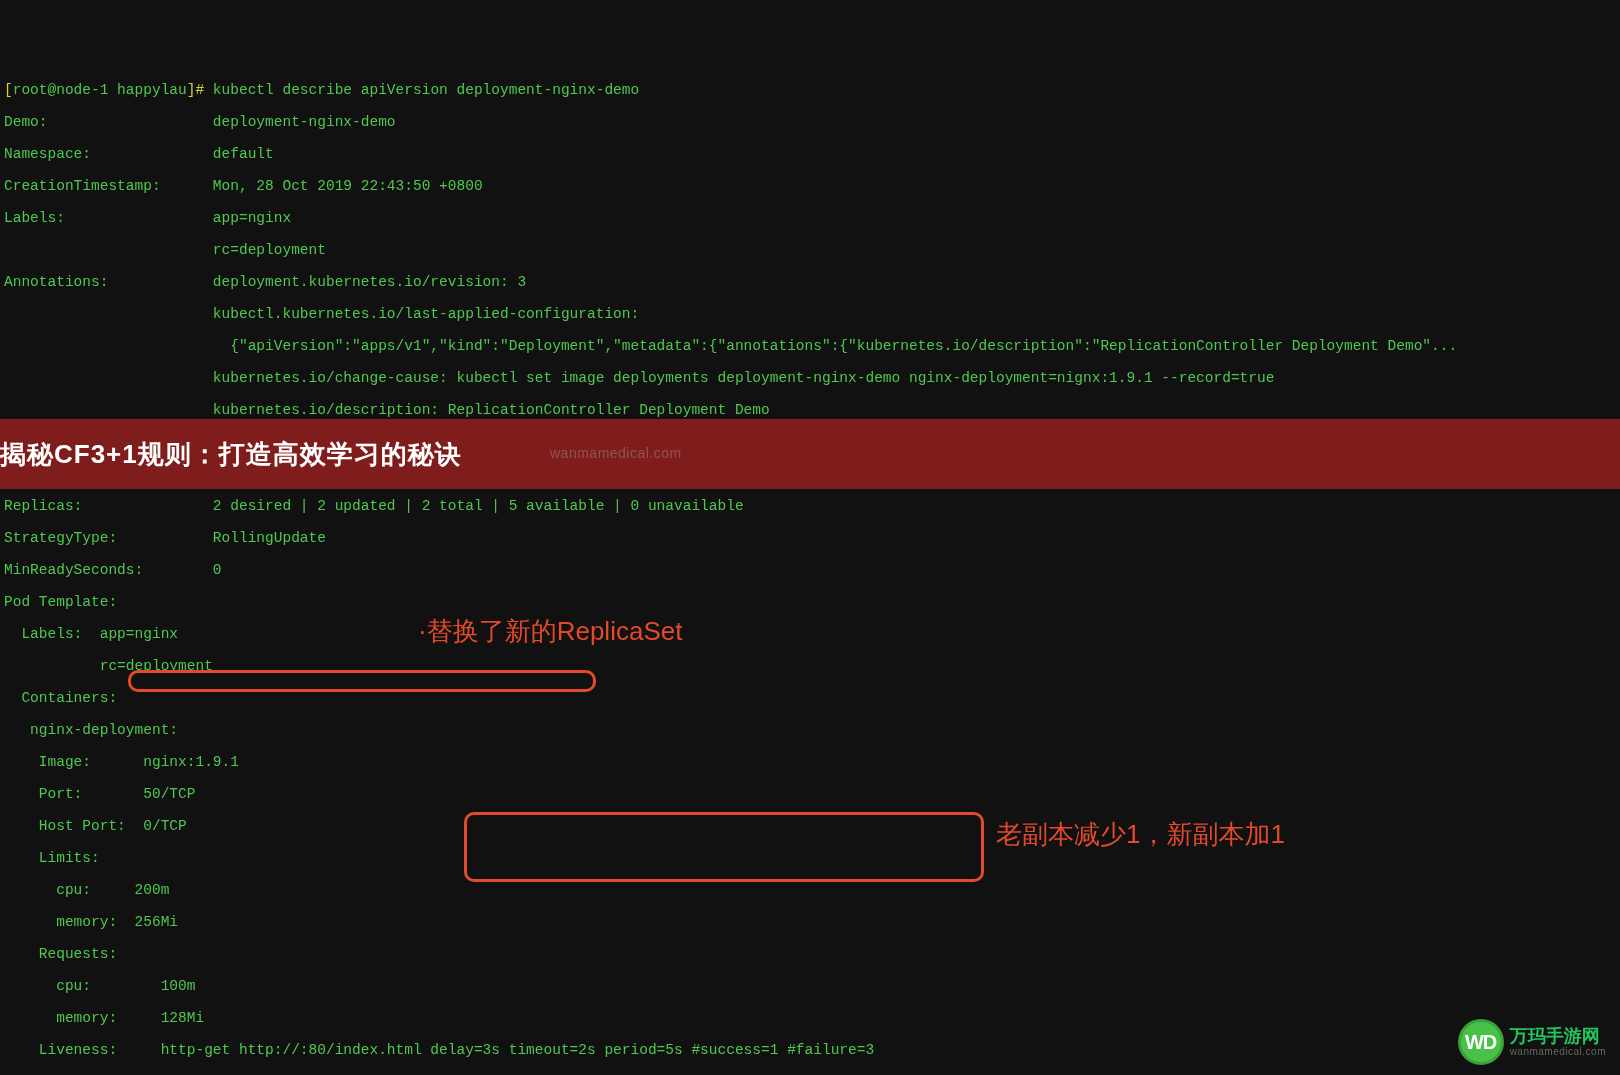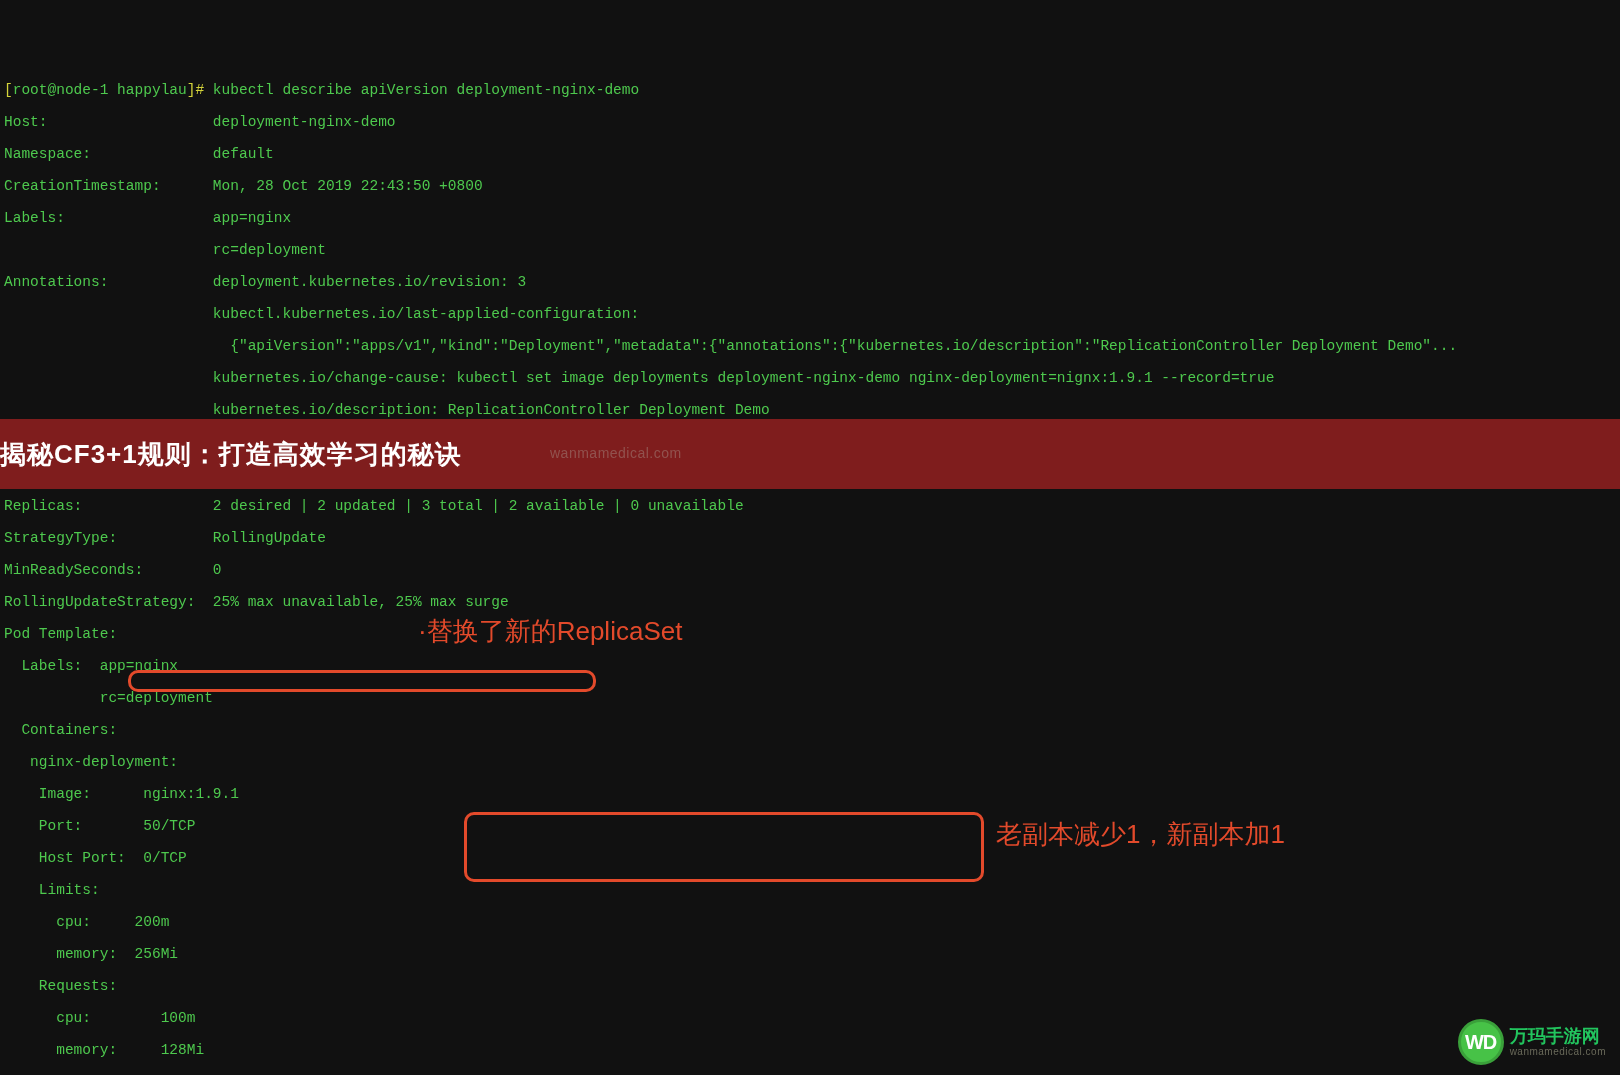"Host: deployment-nginx-demo" span.line { text: Host -> Demo }
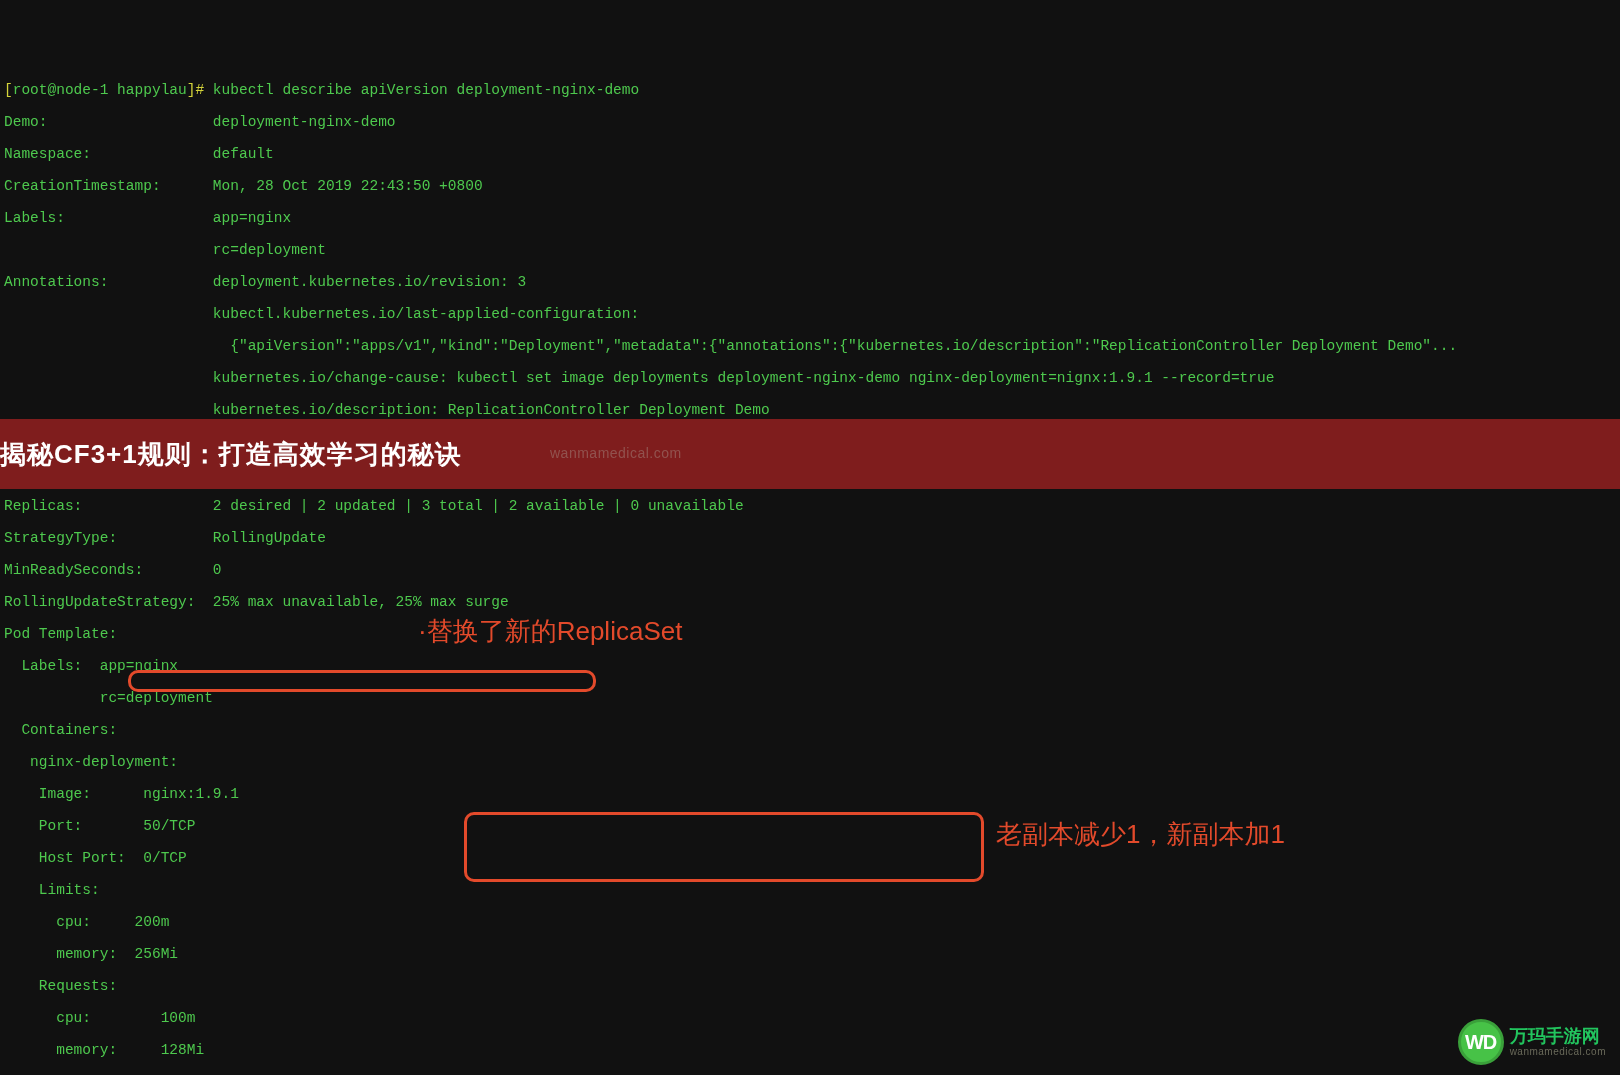"Replicas: 2 desired | 2" span.line { text: 3 total | 2 -> 2 total | 5 }
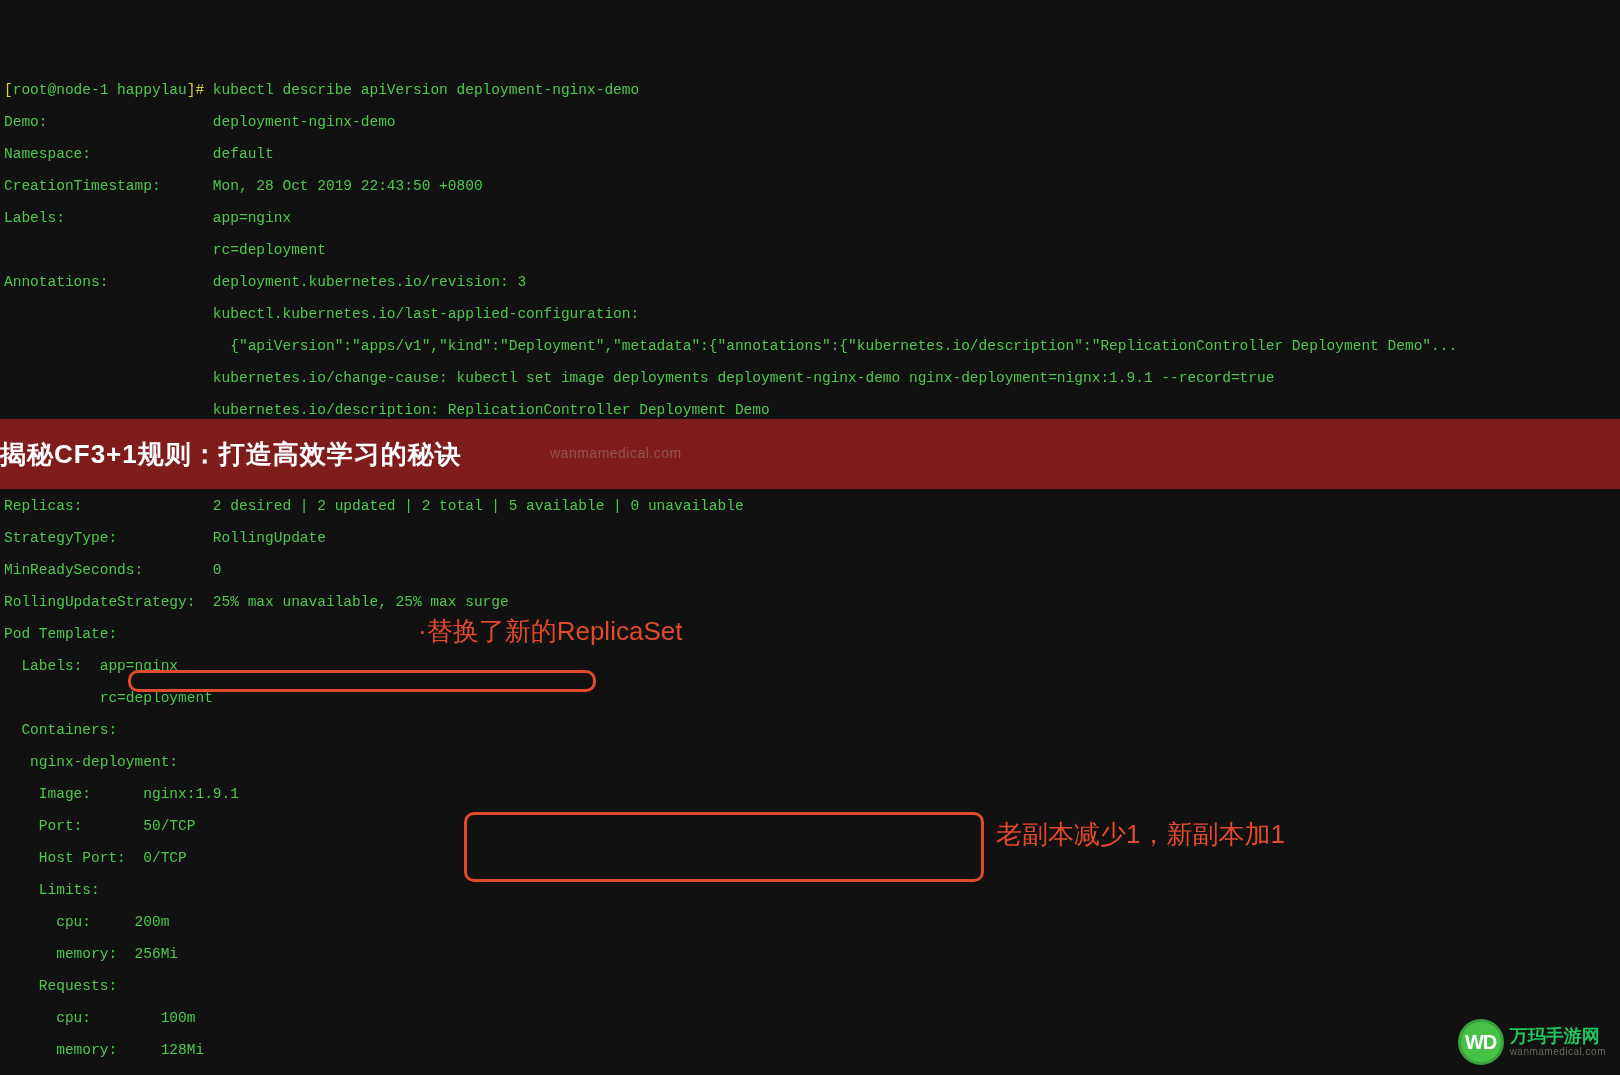"RollingUpdateStrategy: 25% max" span.line { html: <span>RollingUpdateStrategy: 25% max unavailable, 25% max surge</span> -> none }
